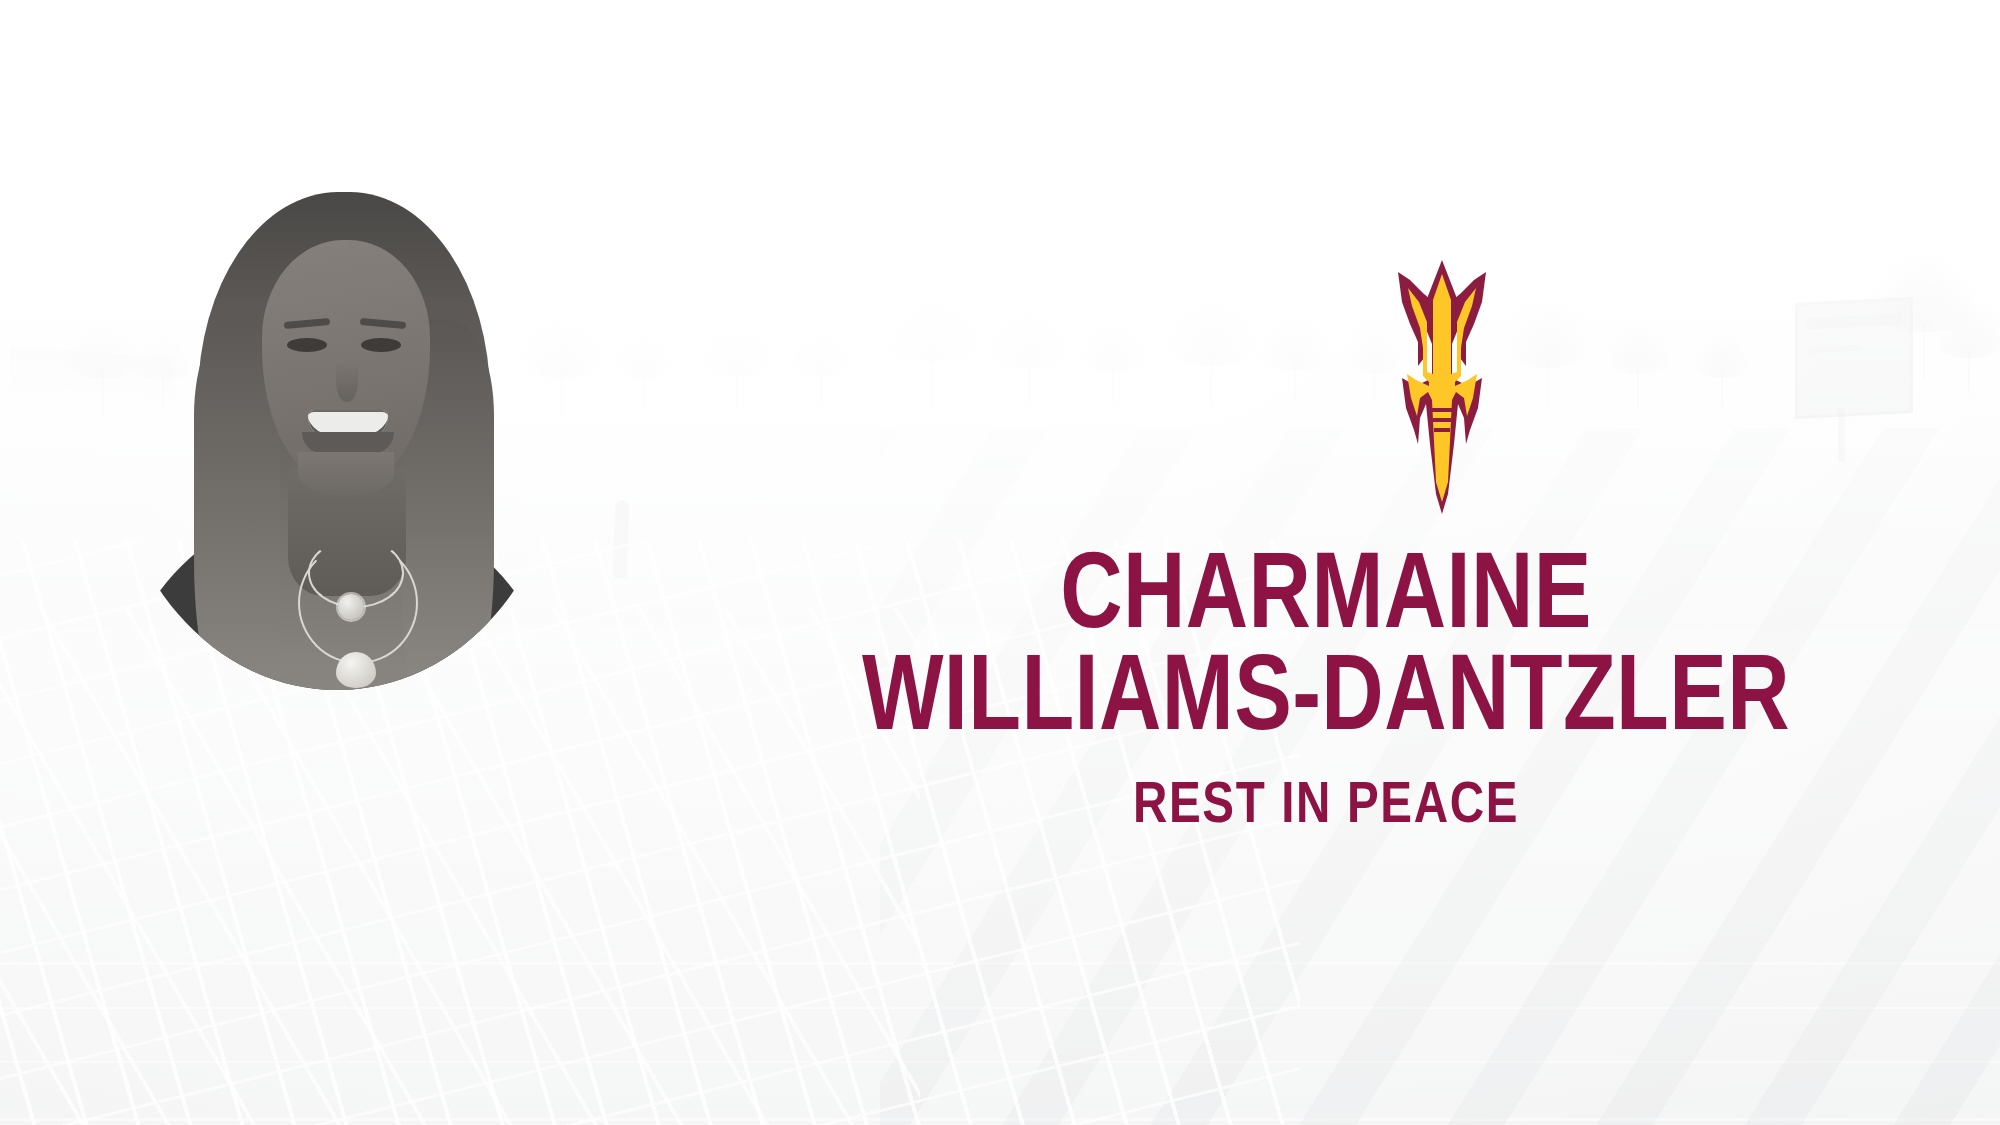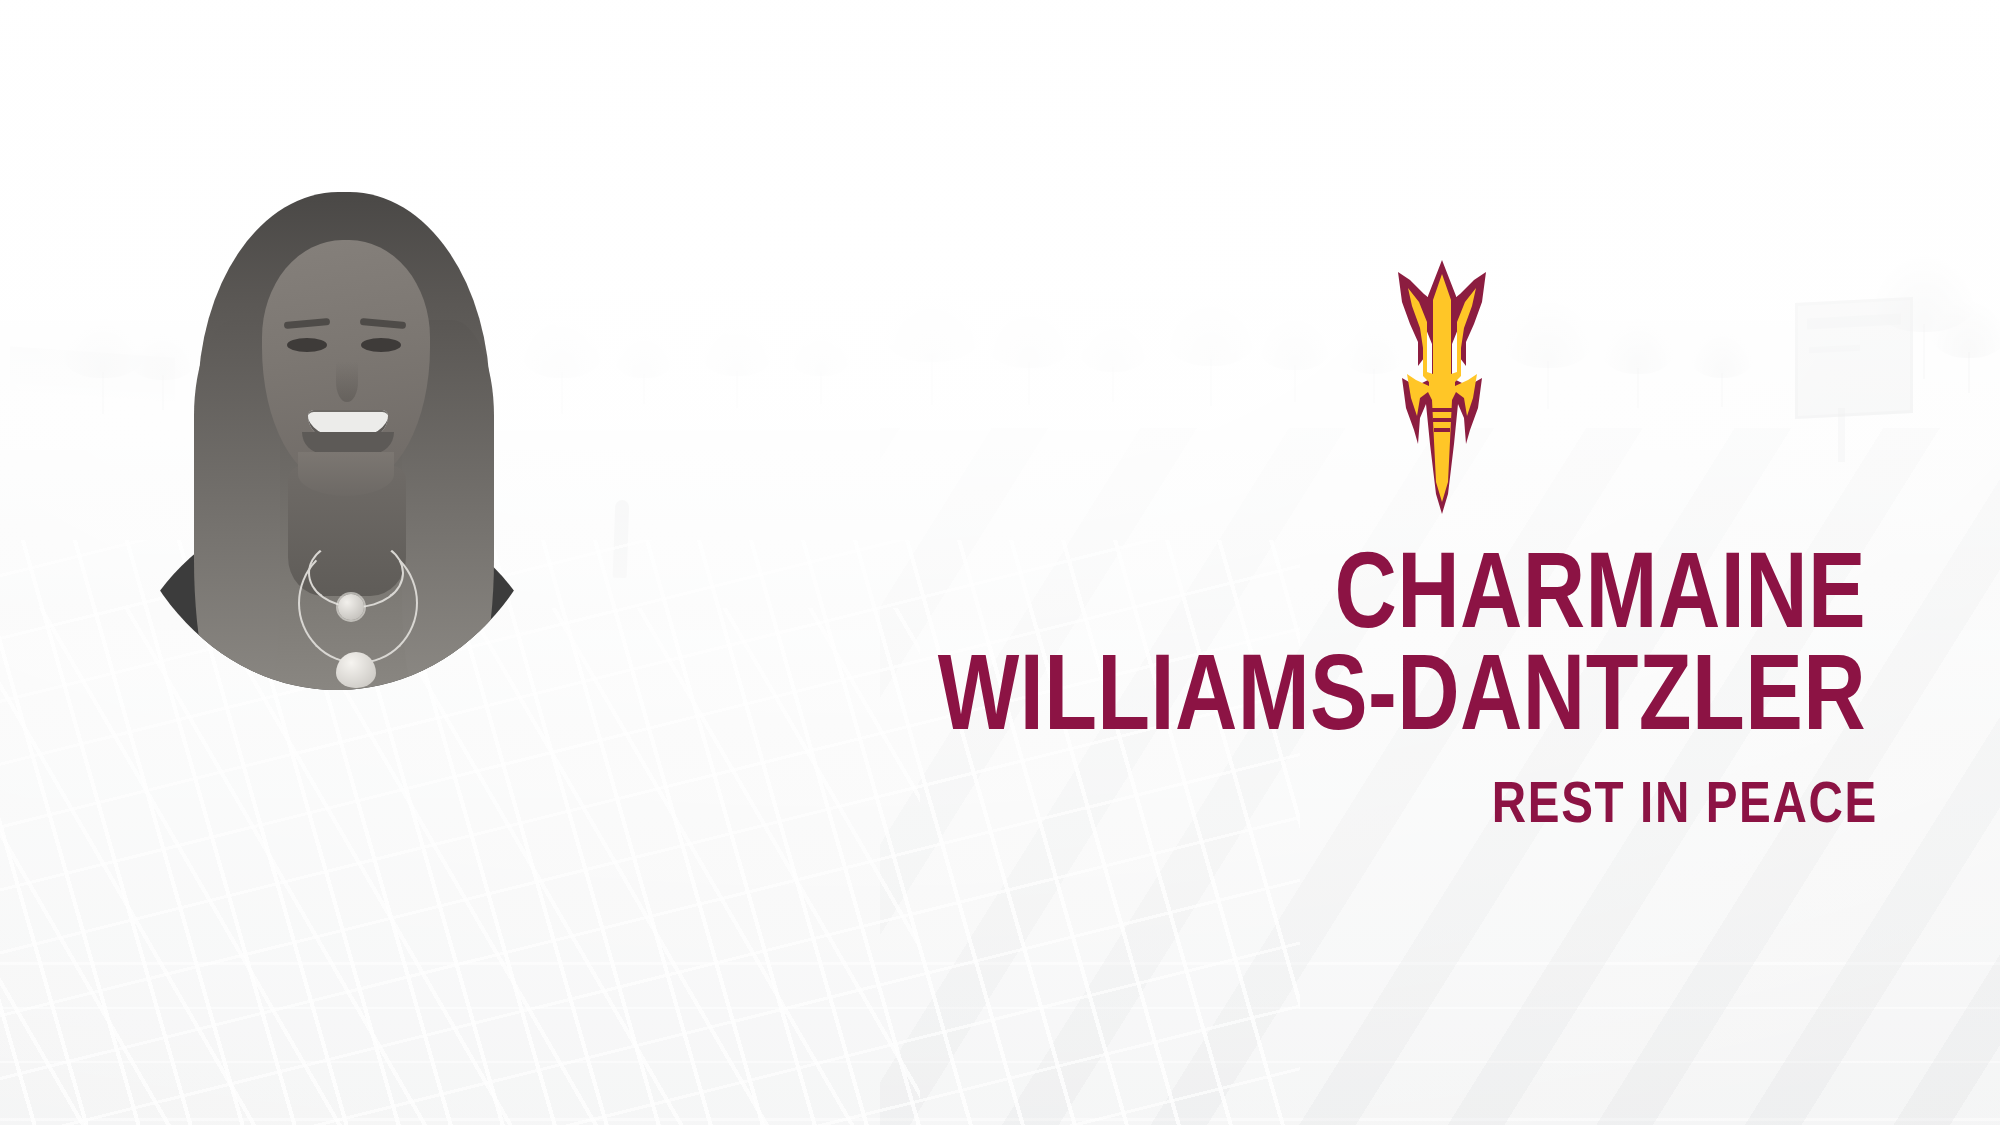"CHARMAINE" .textblock { left: 804px -> 736px; text-align: right -> center }
